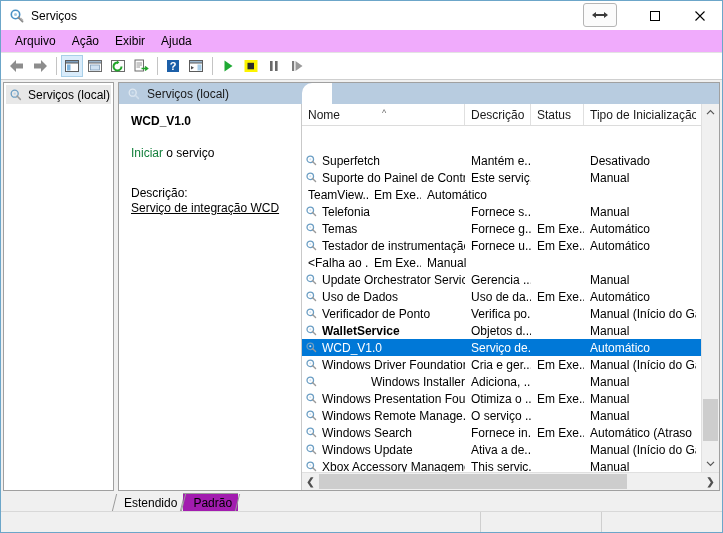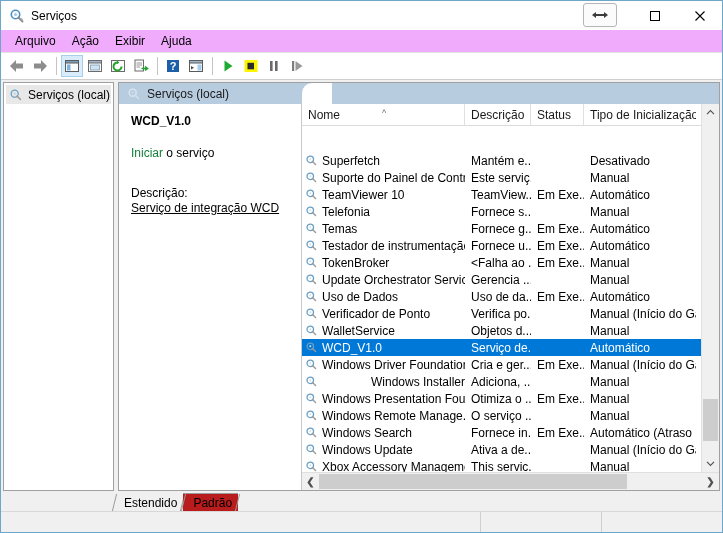"TeamViewer 10" div.cell { html: <div> <span> <svg> <circle></circle> <circle></circle> <path></path> </svg> </span> <span>TeamViewer 10</span> </div> -> none }
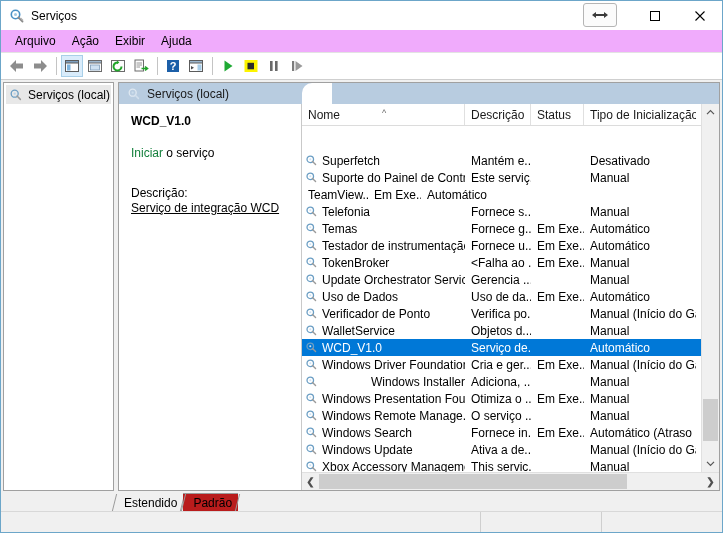"TokenBroker" div.cell { html: <div> <span> <svg> <circle></circle> <circle></circle> <path></path> </svg> </span> <span>TokenBroker</span> </div> -> none }
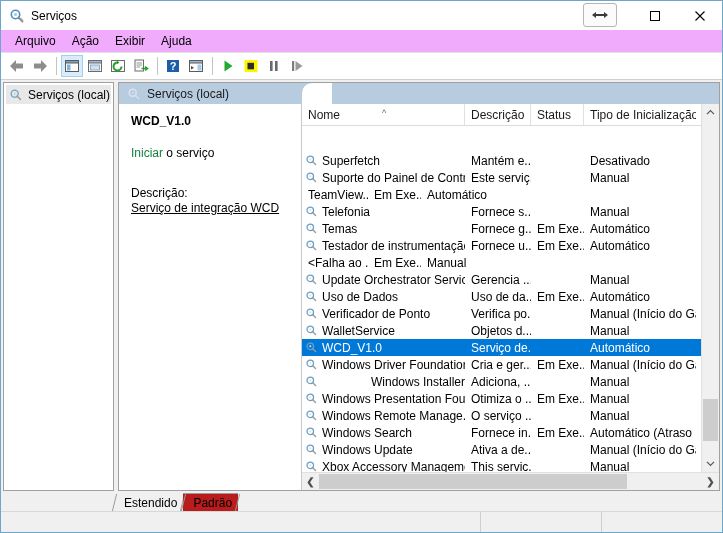"WalletService" div.cell { font-weight: none -> bold }
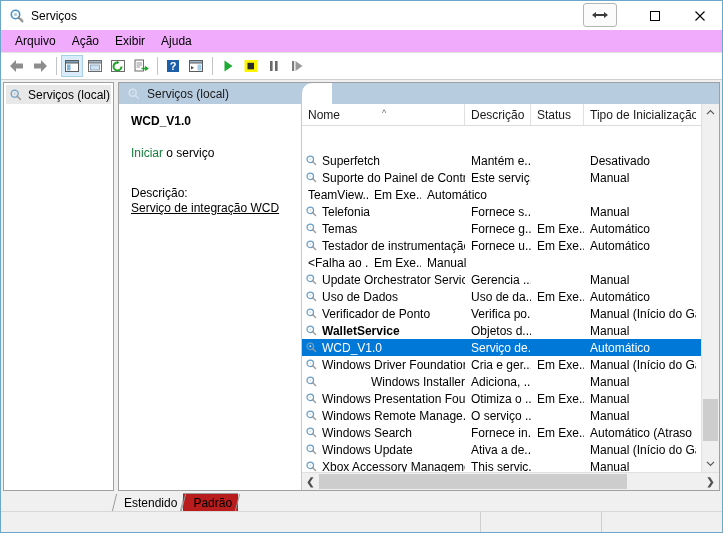"Padrão" .tab.active { background: #b91c1c -> #a21caf }
